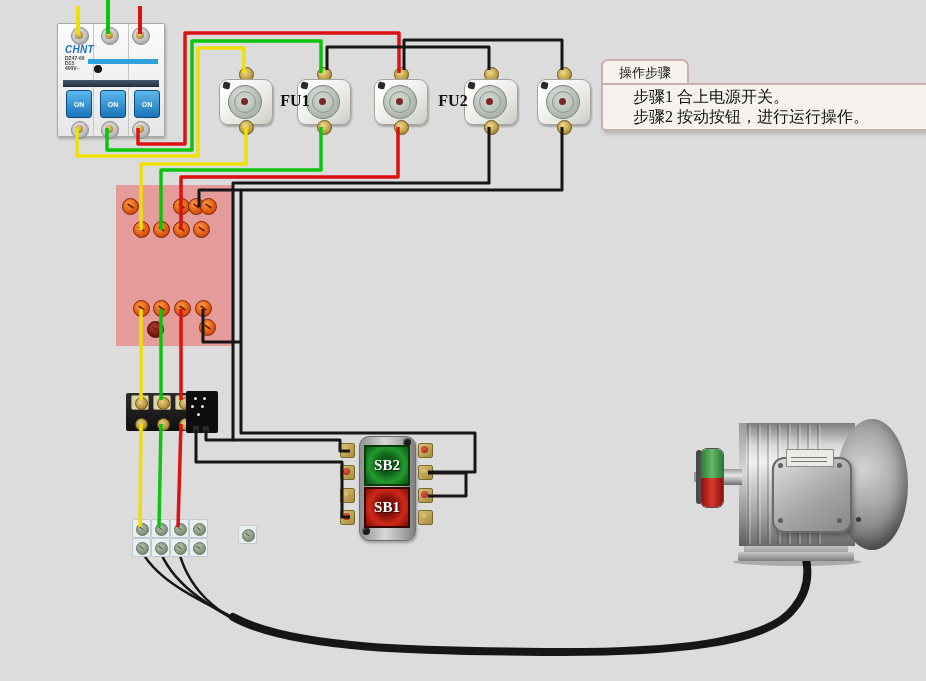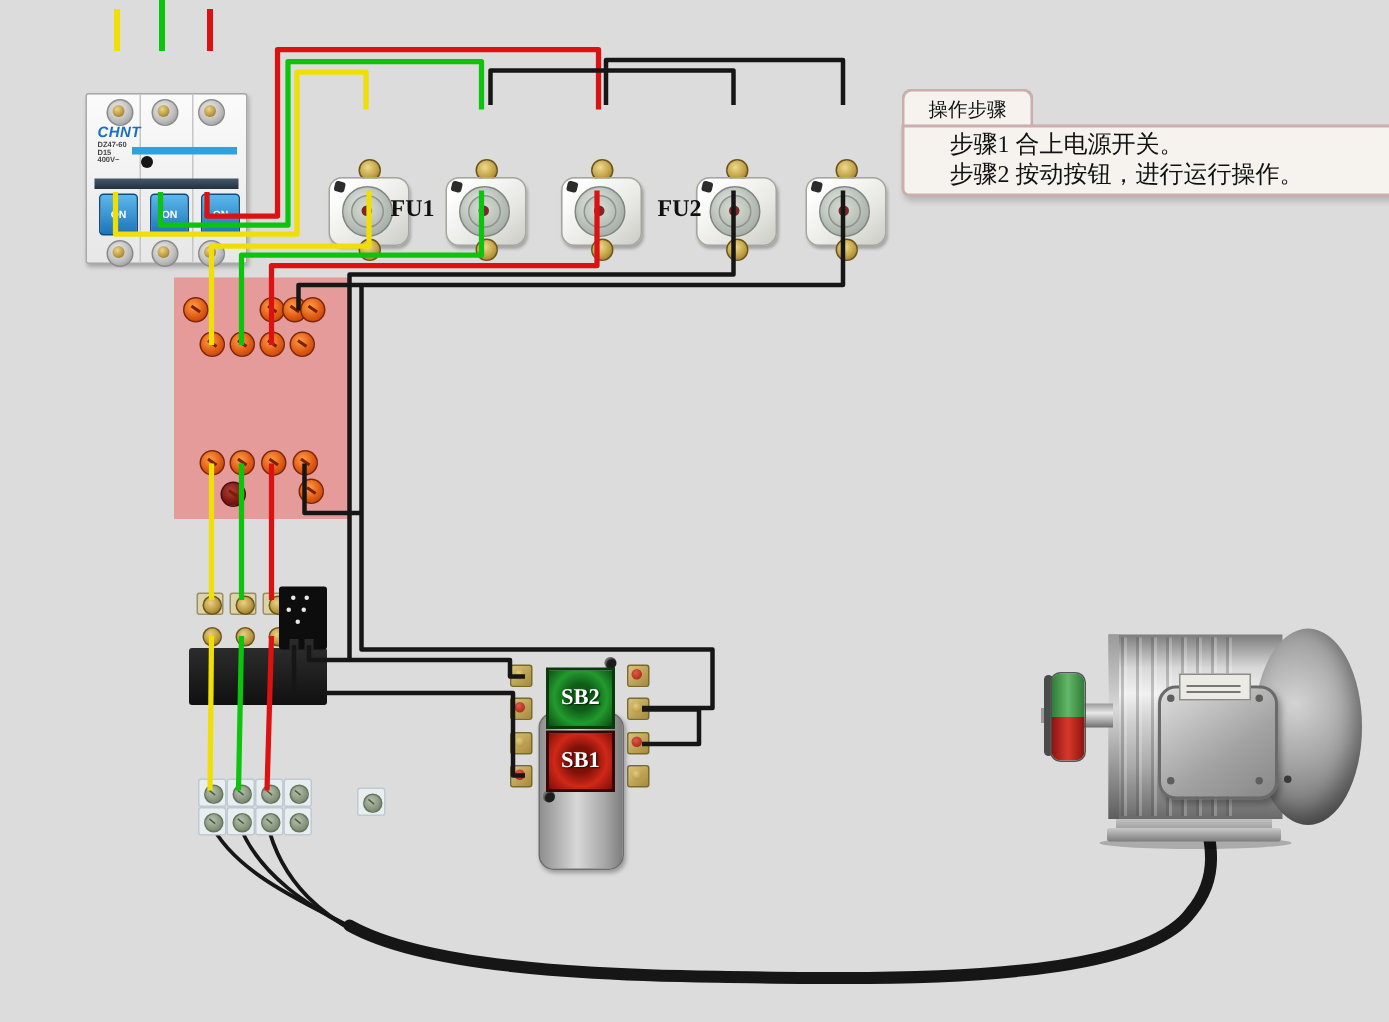"CHNT" .comp { margin-top: 39px -> none }
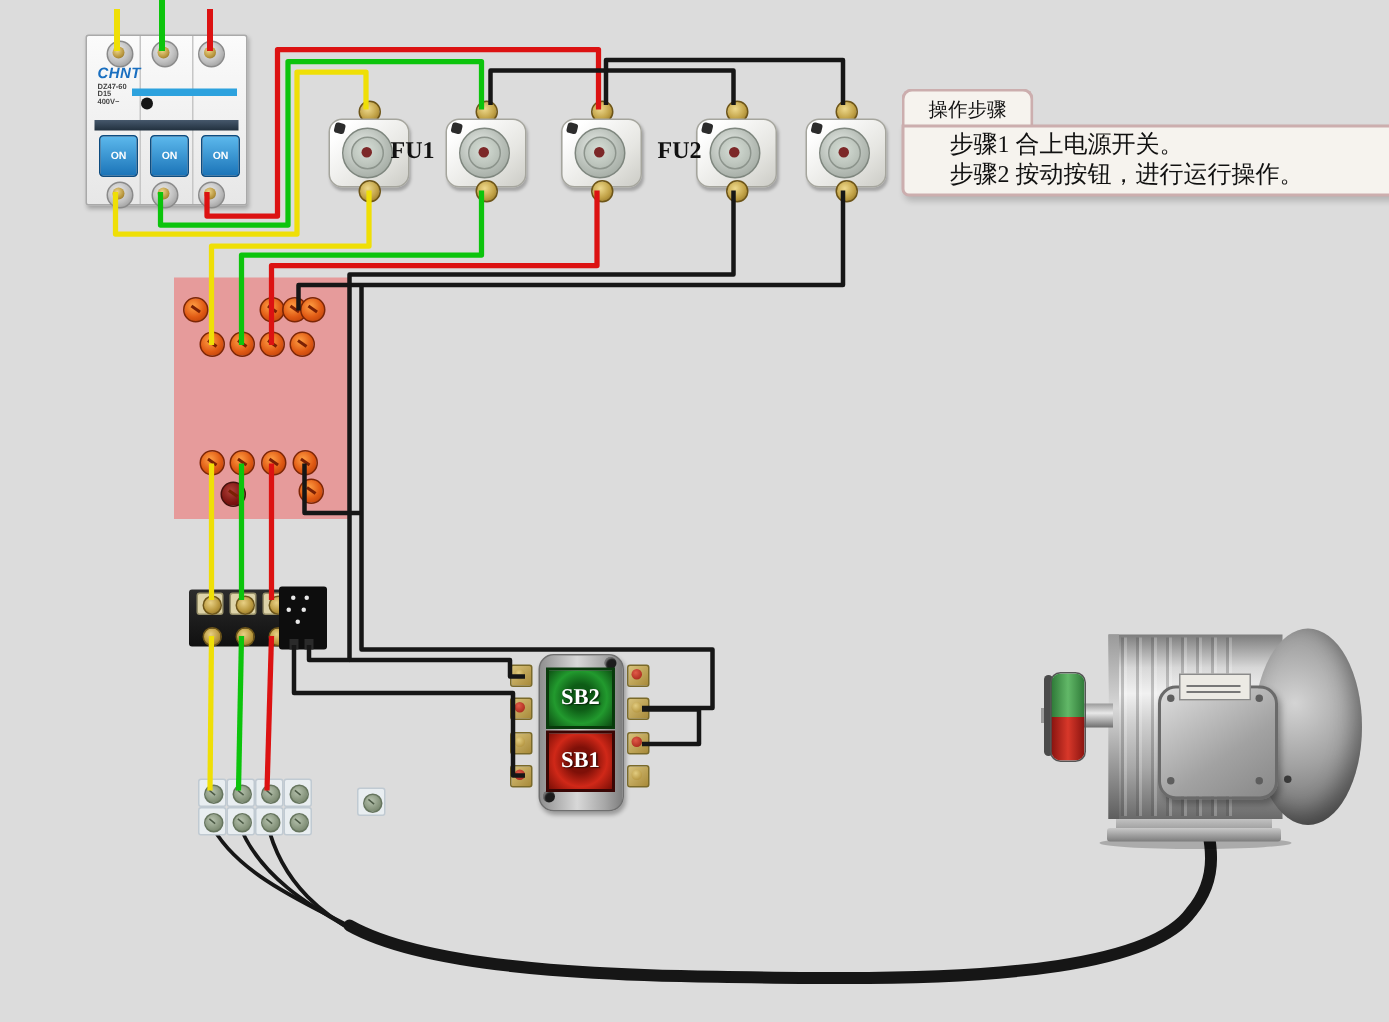"FU1" div.abs { left: 256px -> 276px }
